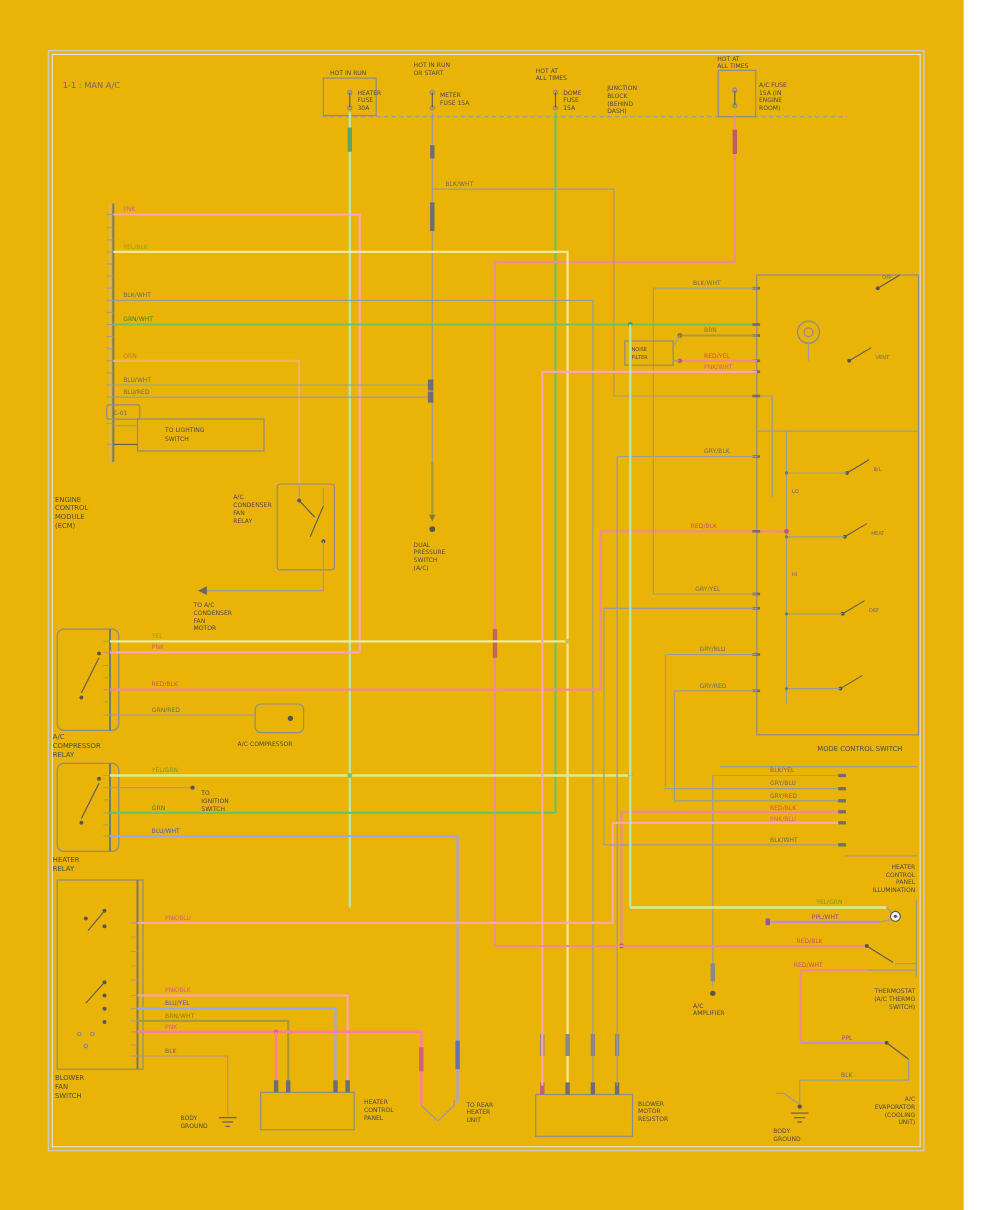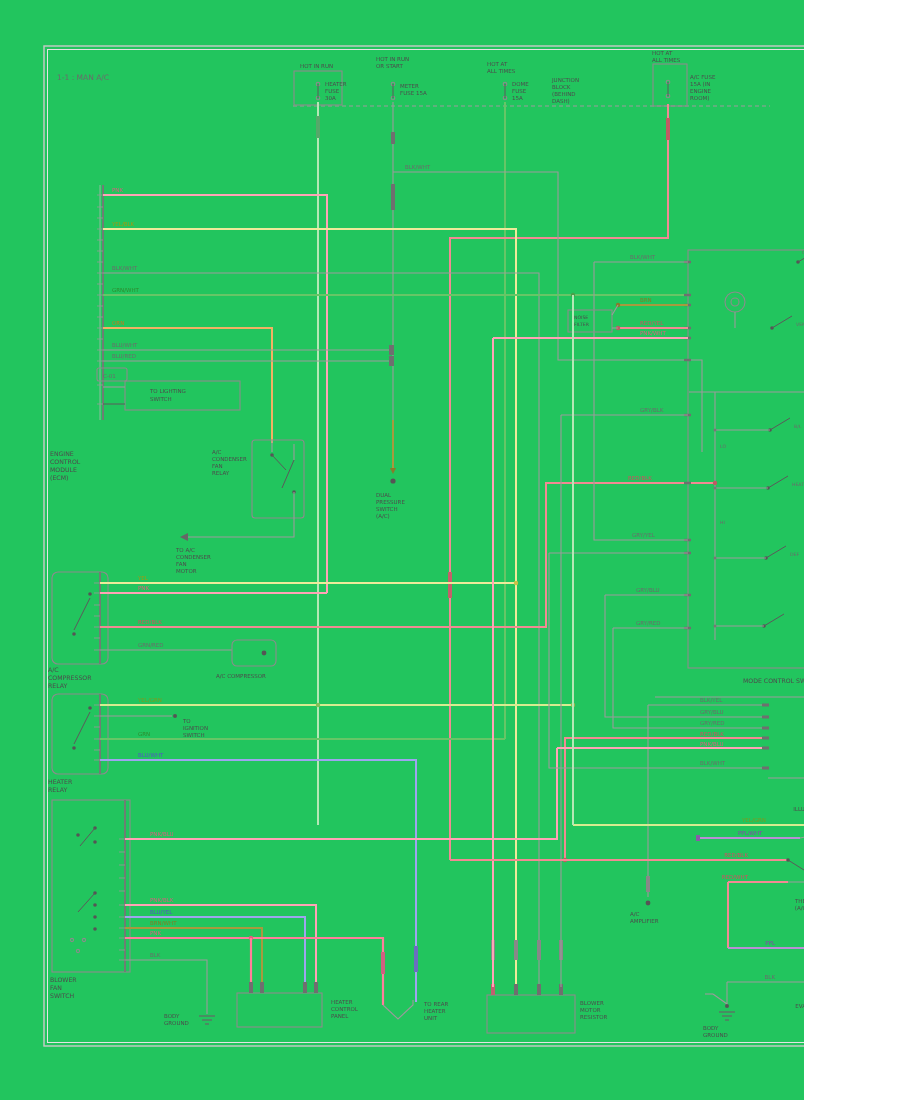"1-1 : MAN A/C" .page { background: #22c55e -> #eab308; width: 804px -> 876px }
